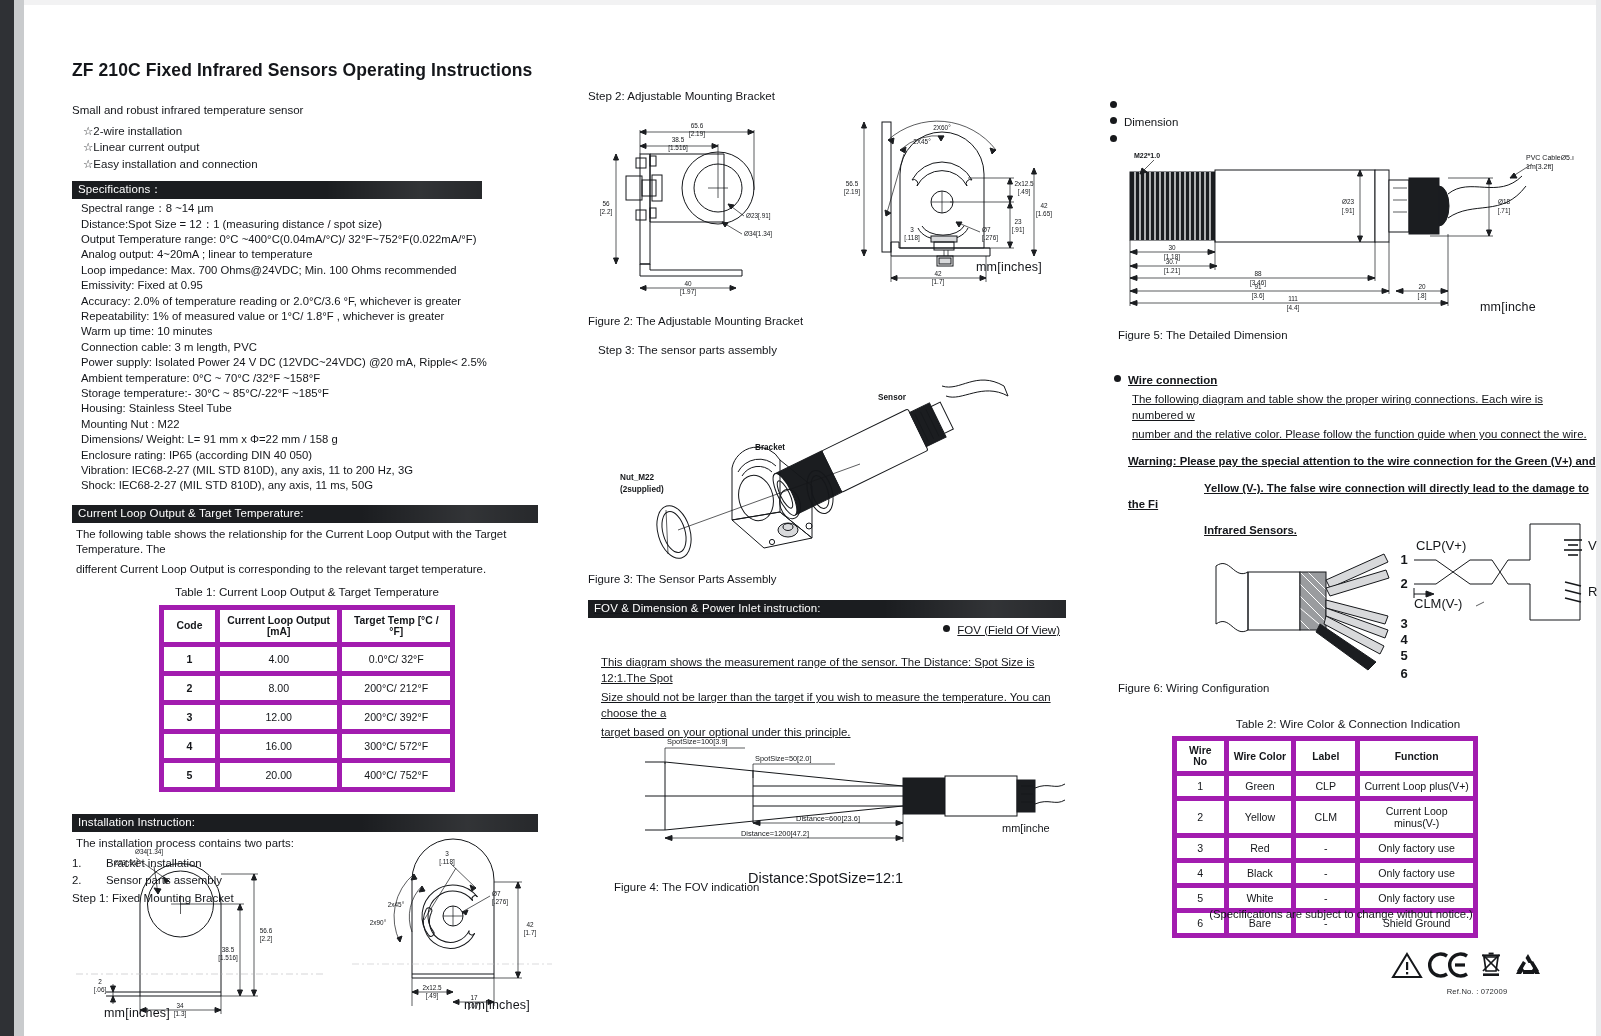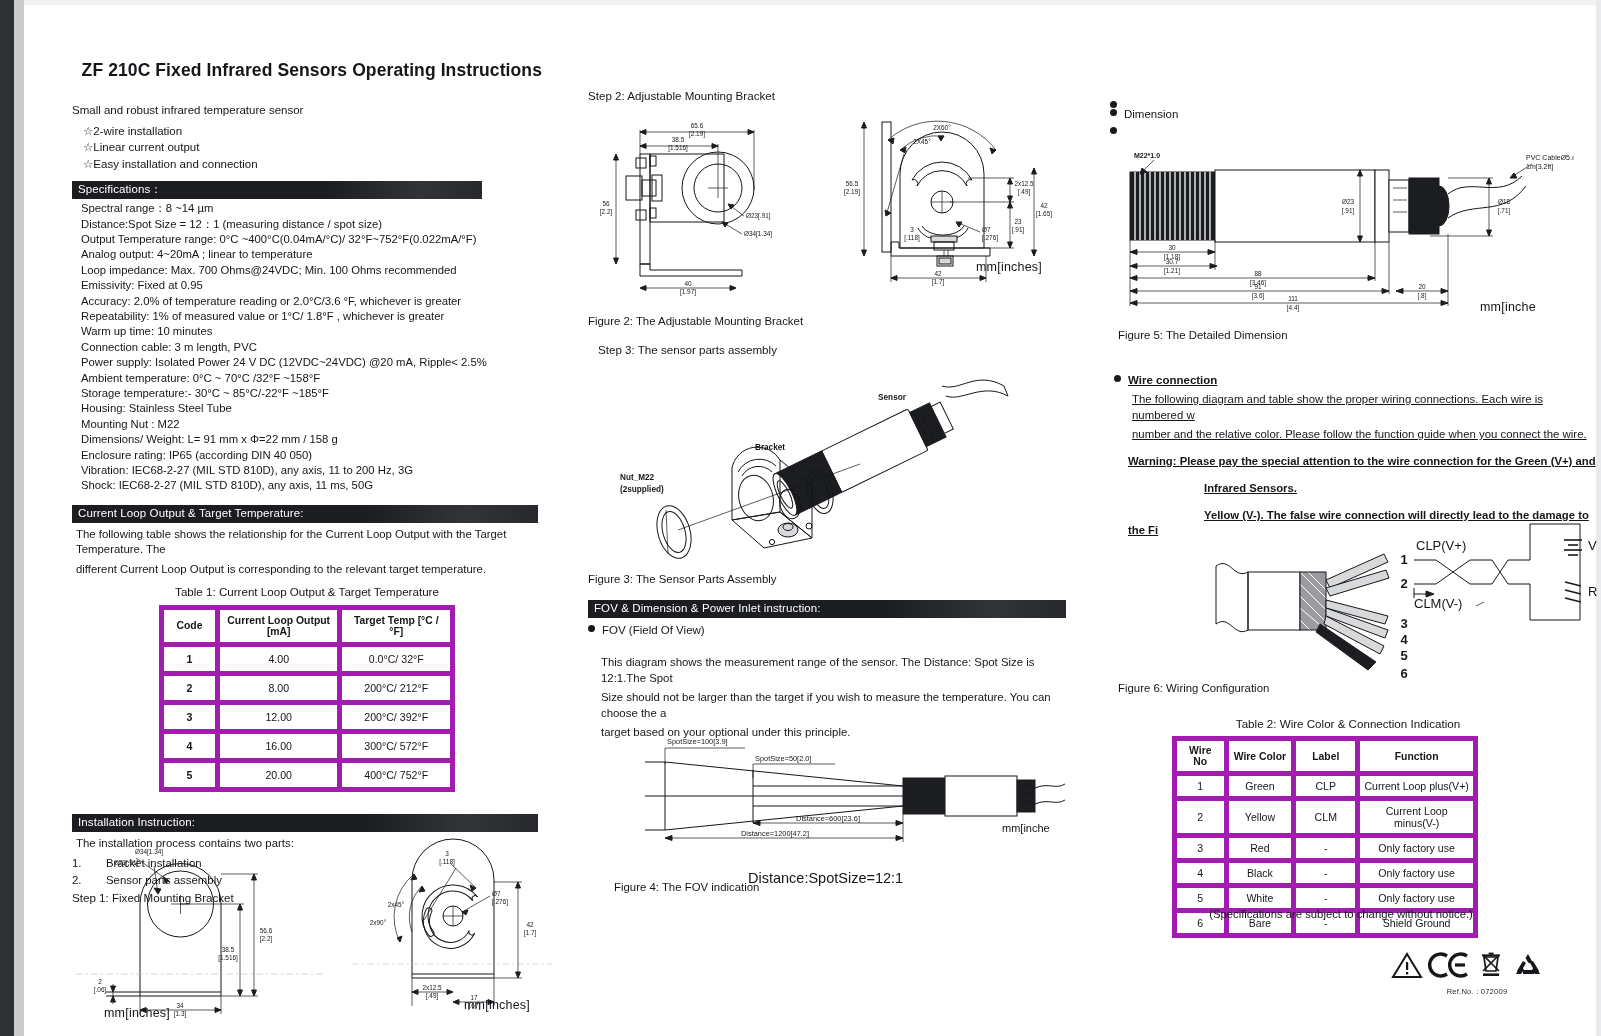"ZF 210C Fixed Infrared Sensors" h1.title { text-align: right -> none }
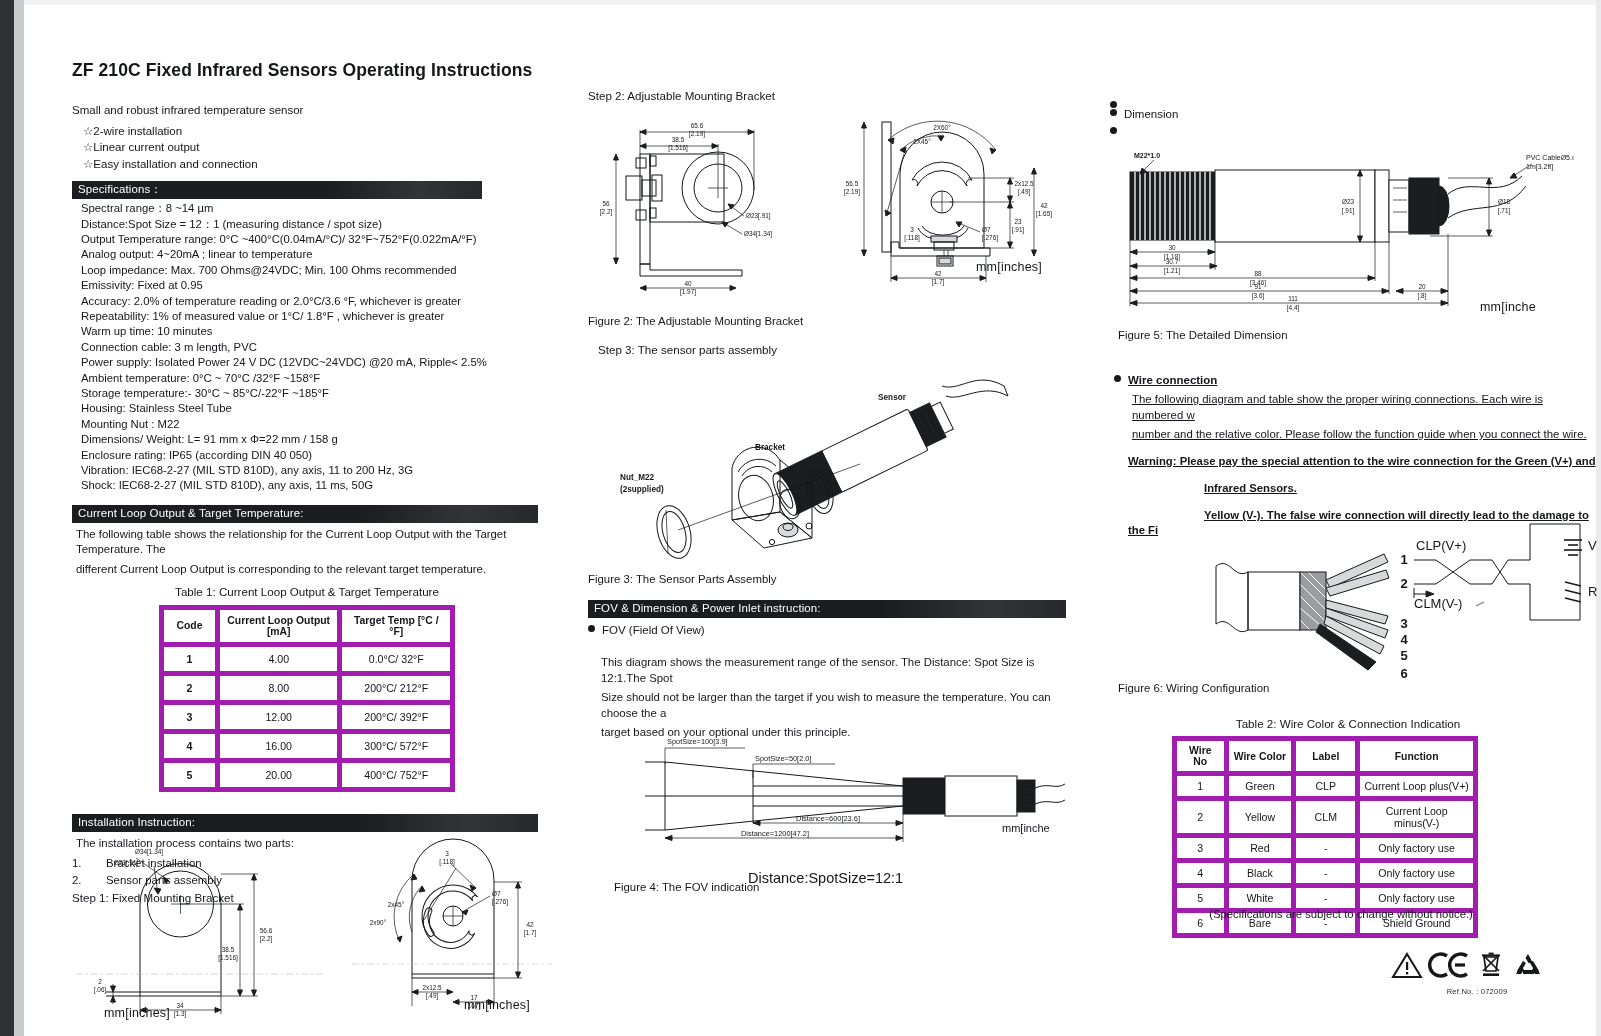"Dimension" div.bullet-head { margin-top: 4px -> 12px }
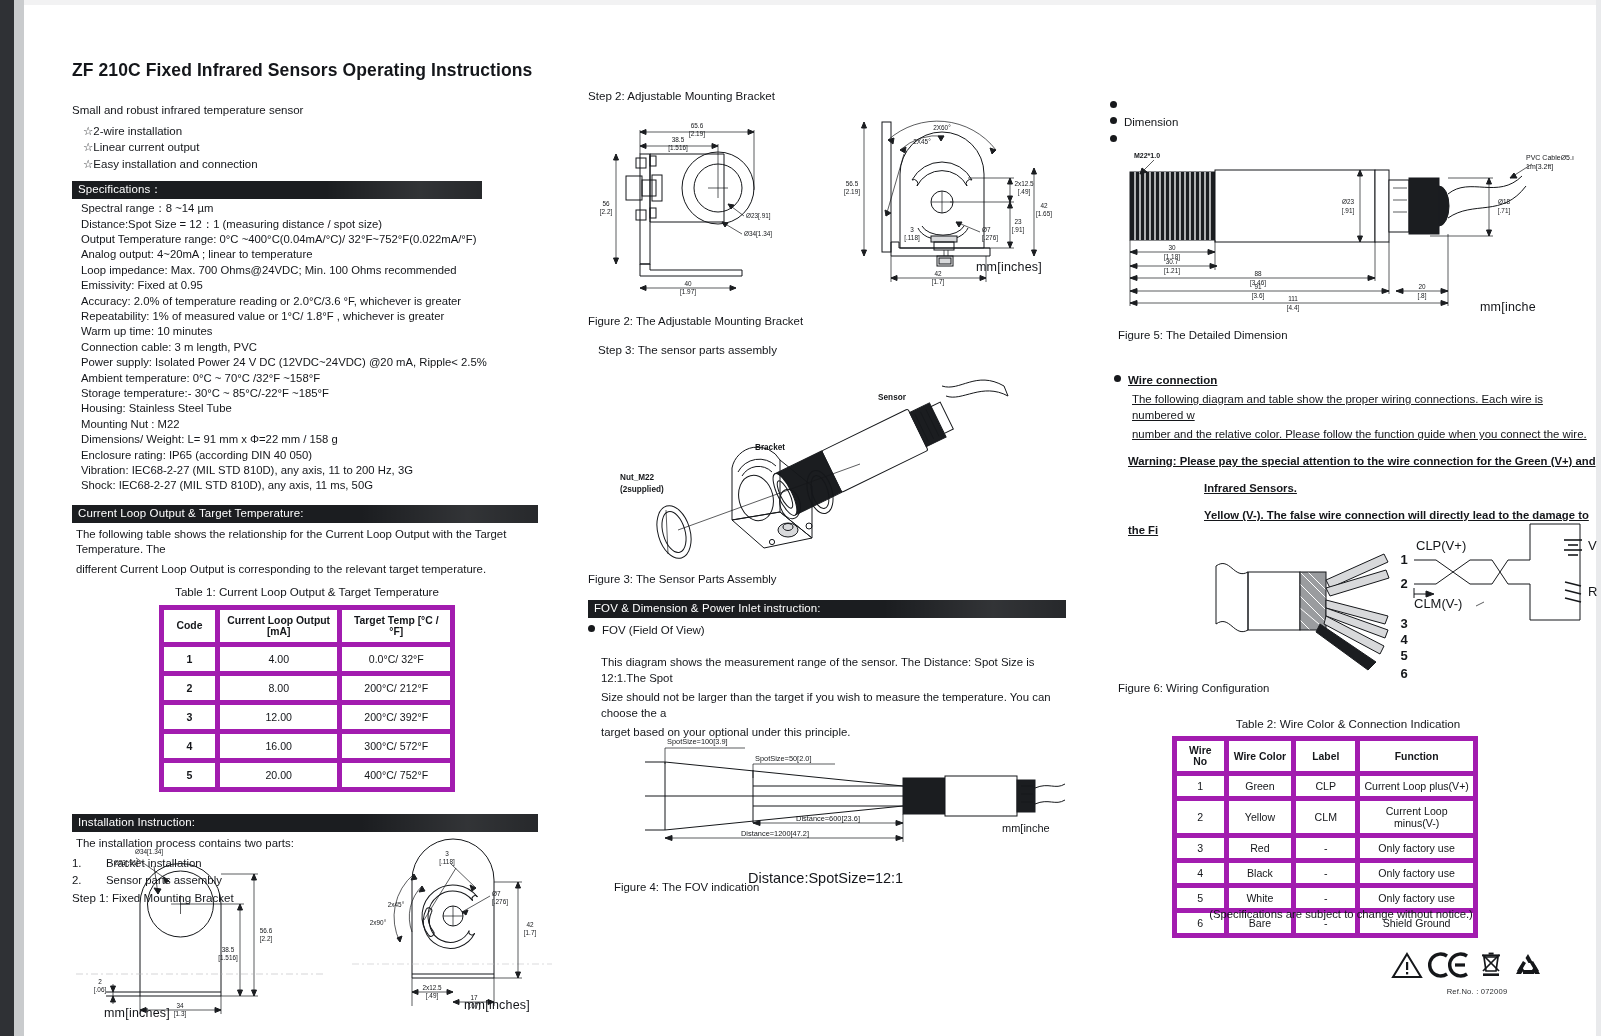"Infrared Sensors." p.warn { order: before "Yellow (V-). The false wire" -> after "Yellow (V-). The false wire" }
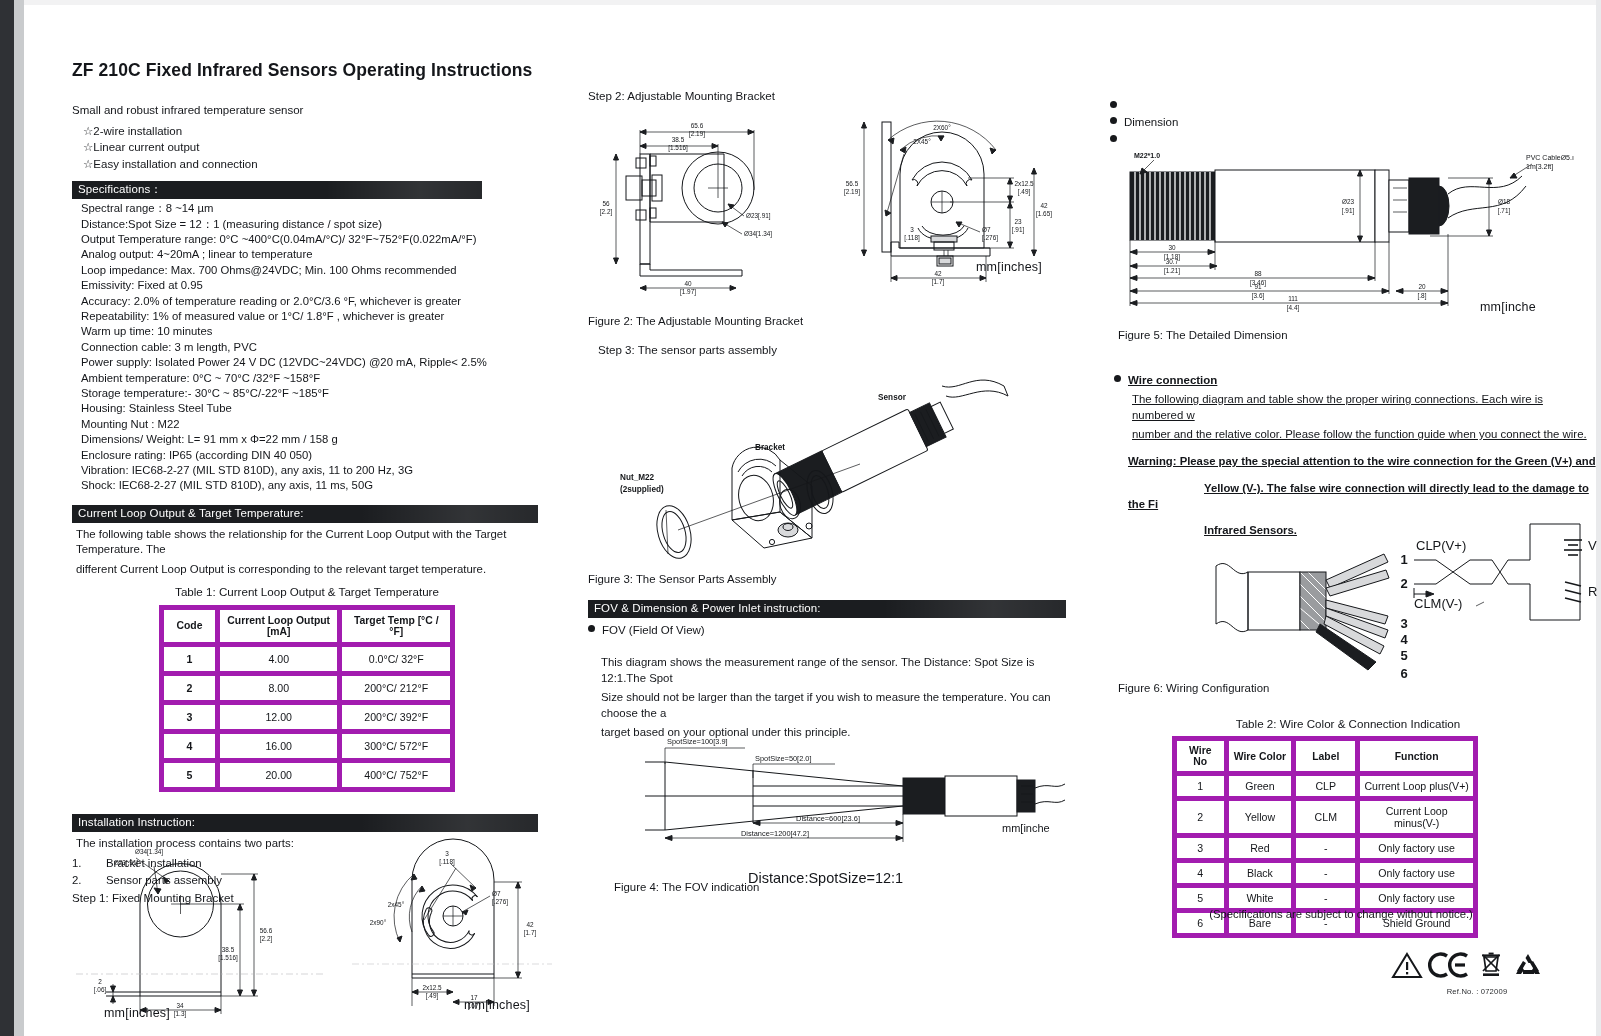"FOV & Dimension & Power" div { text-decoration: none -> underline }
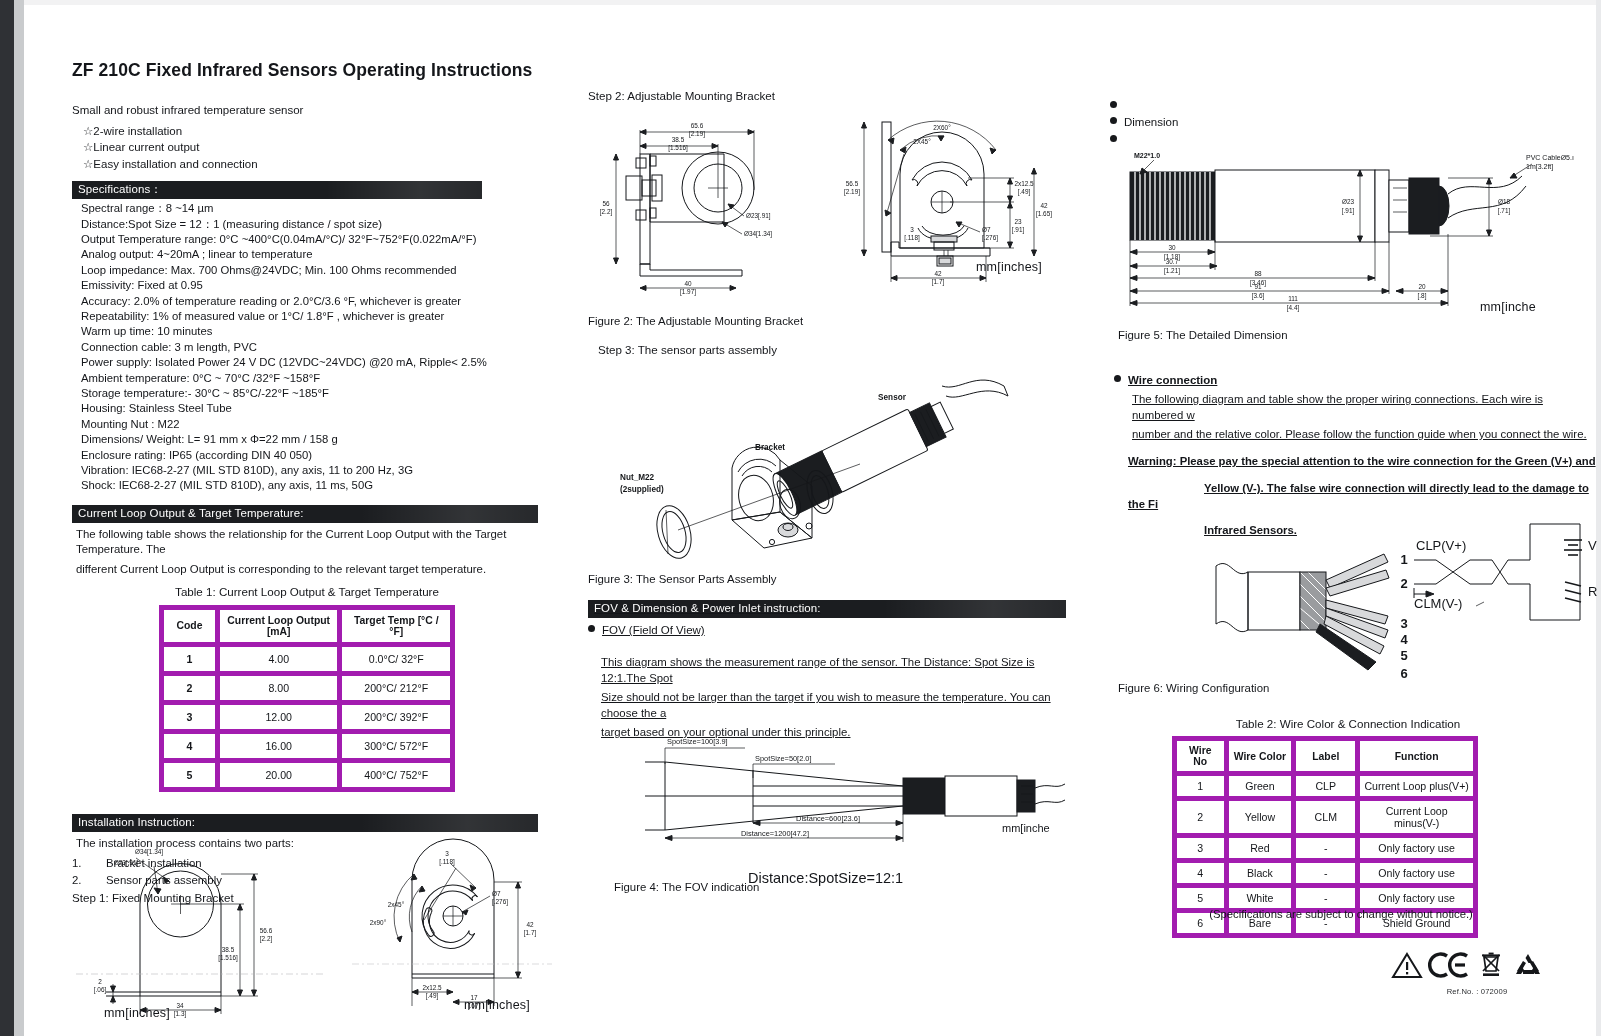"FOV (Field Of View)" div.bullet-head { text-align: none -> right }
